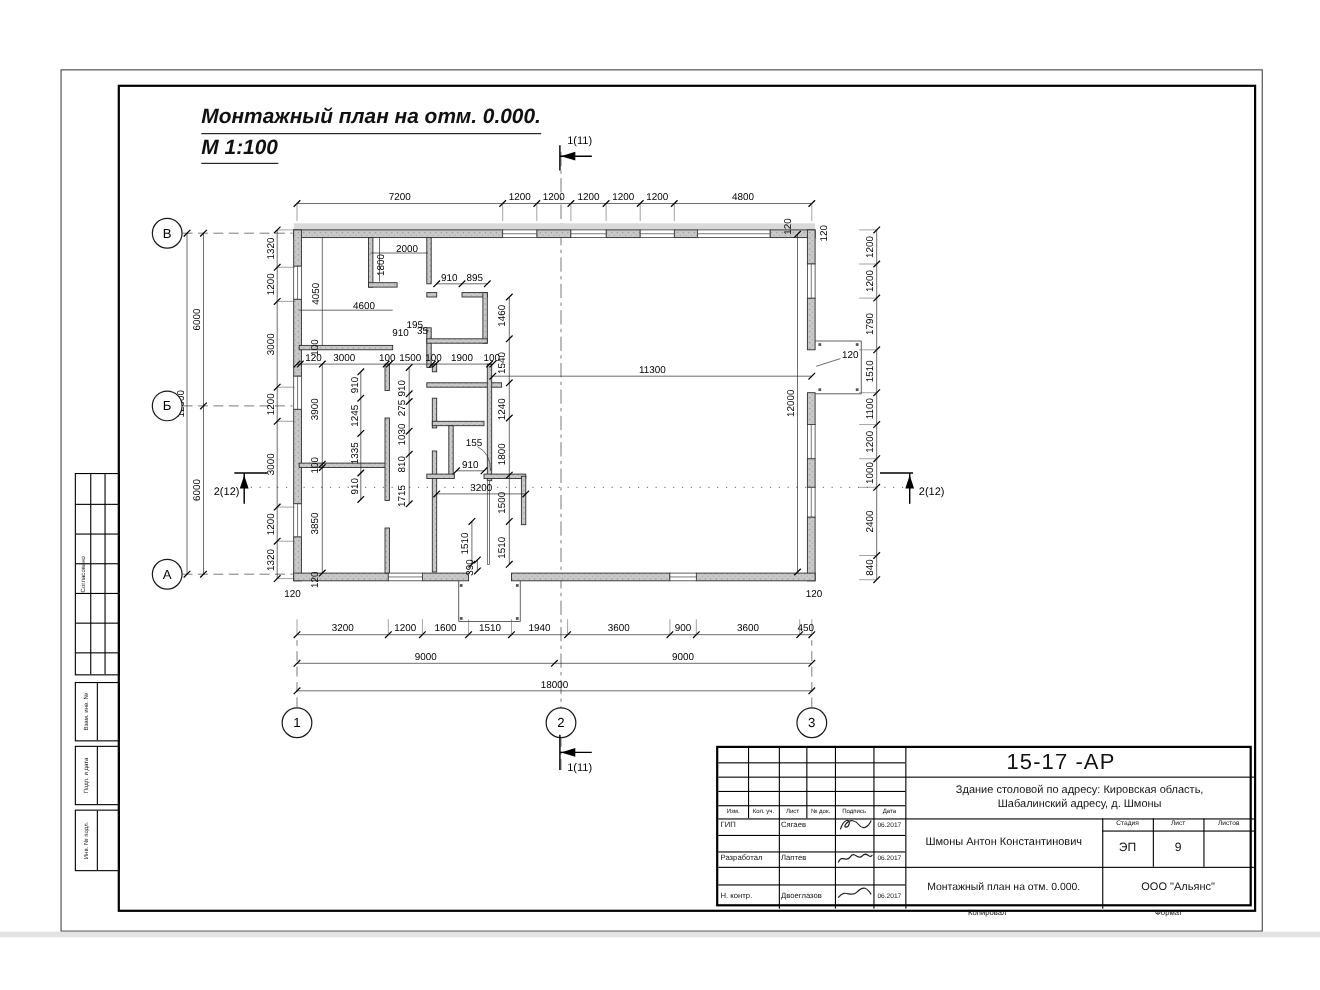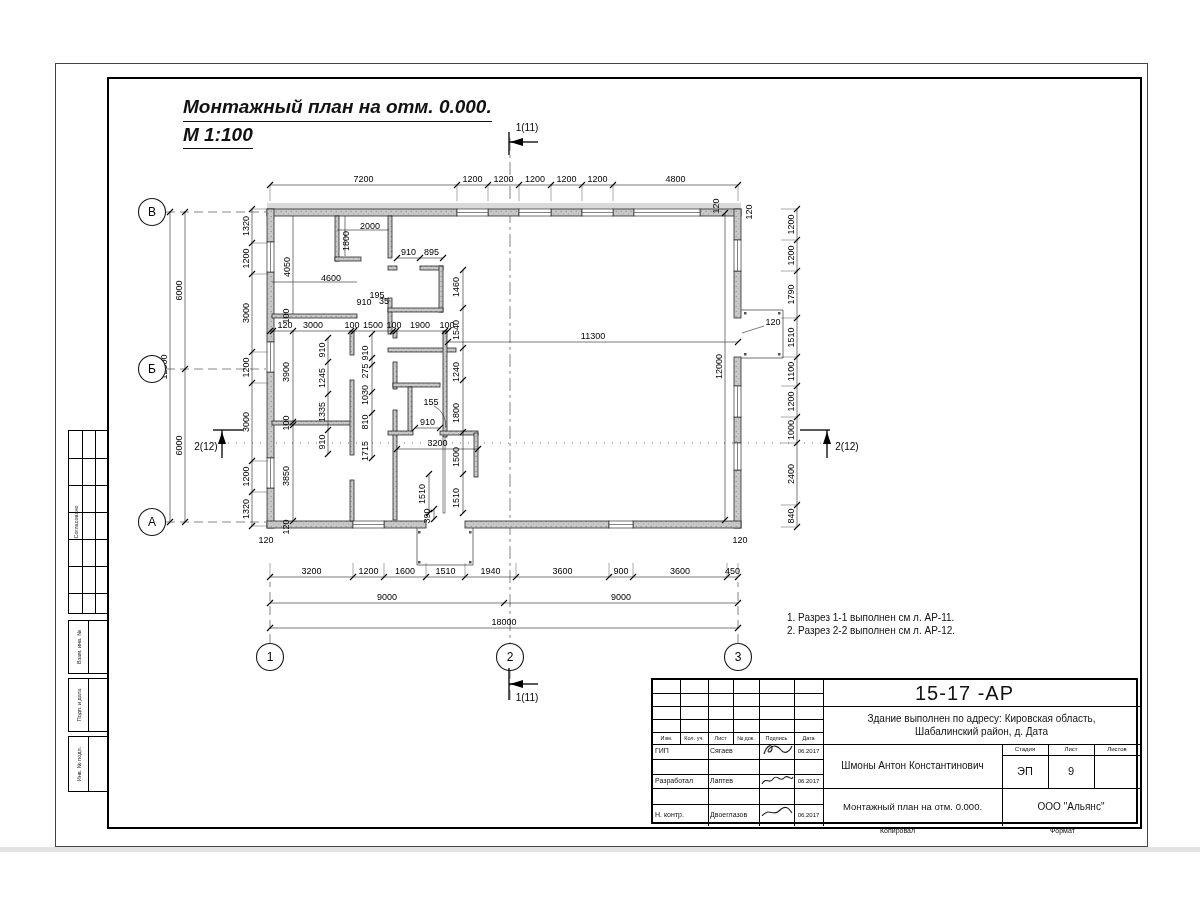"1. Разрез 1-1 выполнен см" div.abs { html: <div> <div>1. Разрез 1-1 выполнен см л. АР-11.</div> <div>2. Разрез 2-2 выполнен см л. АР-12.</div> </div> -> none }
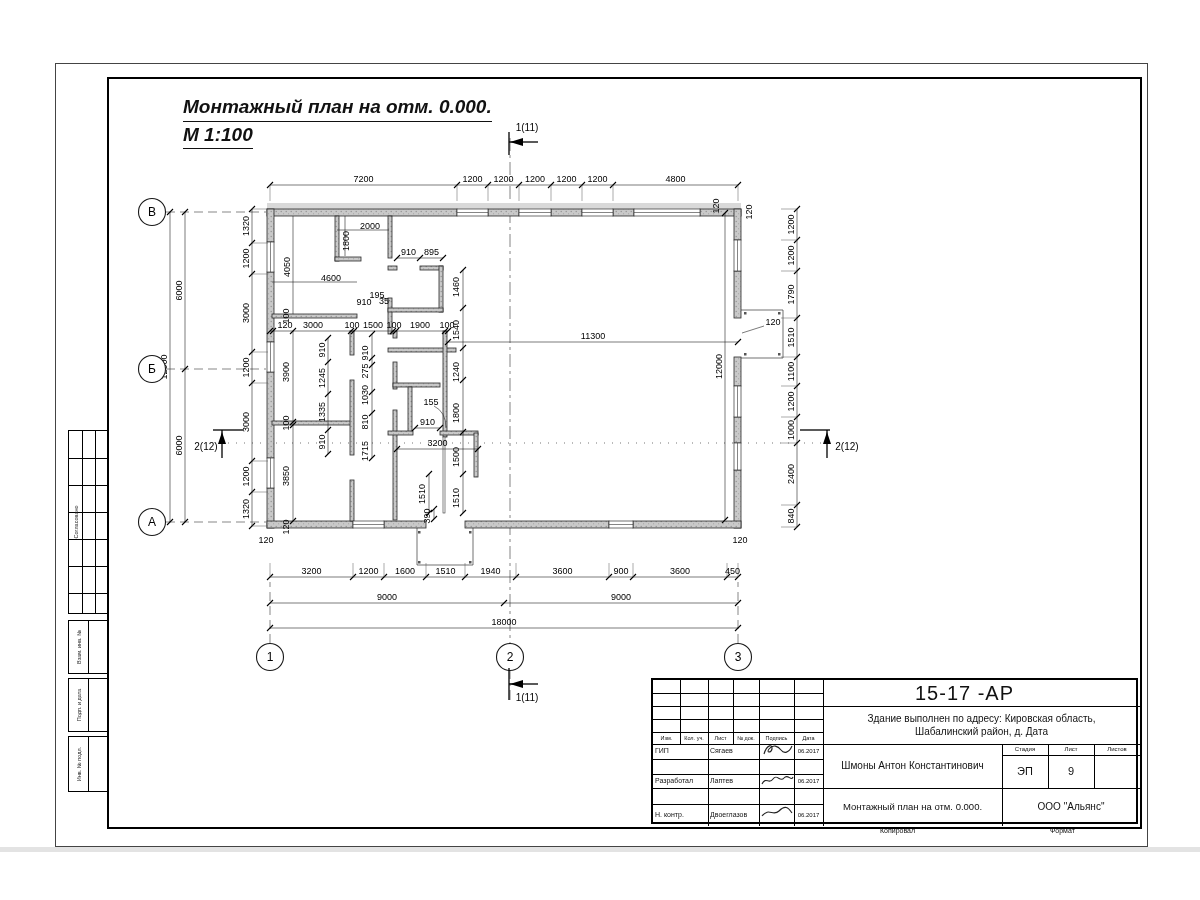"Здание выполнен по адресу: Кировская" div { text: выполнен -> столовой }
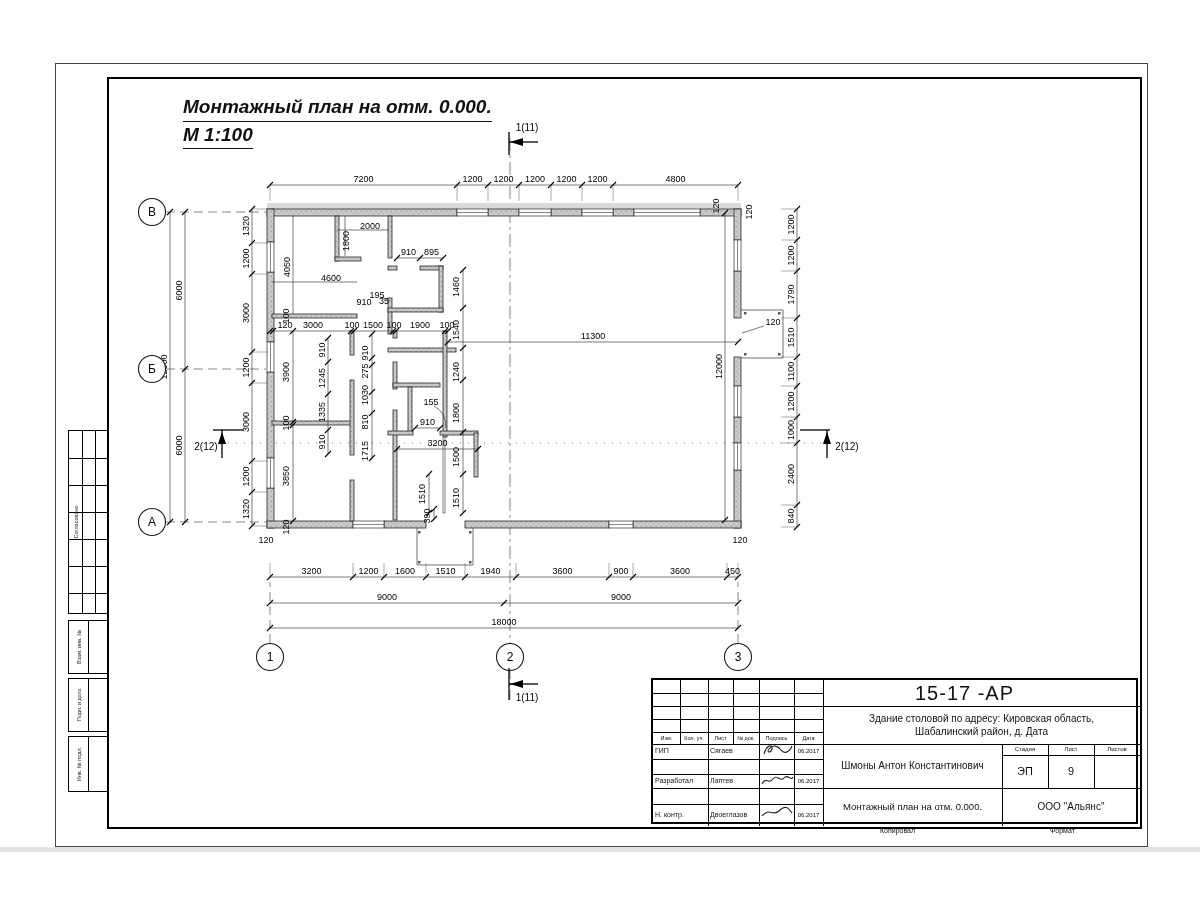"Шабалинский район, д. Дата" div { text: район, д. Дата -> адресу, д. Шмоны }
